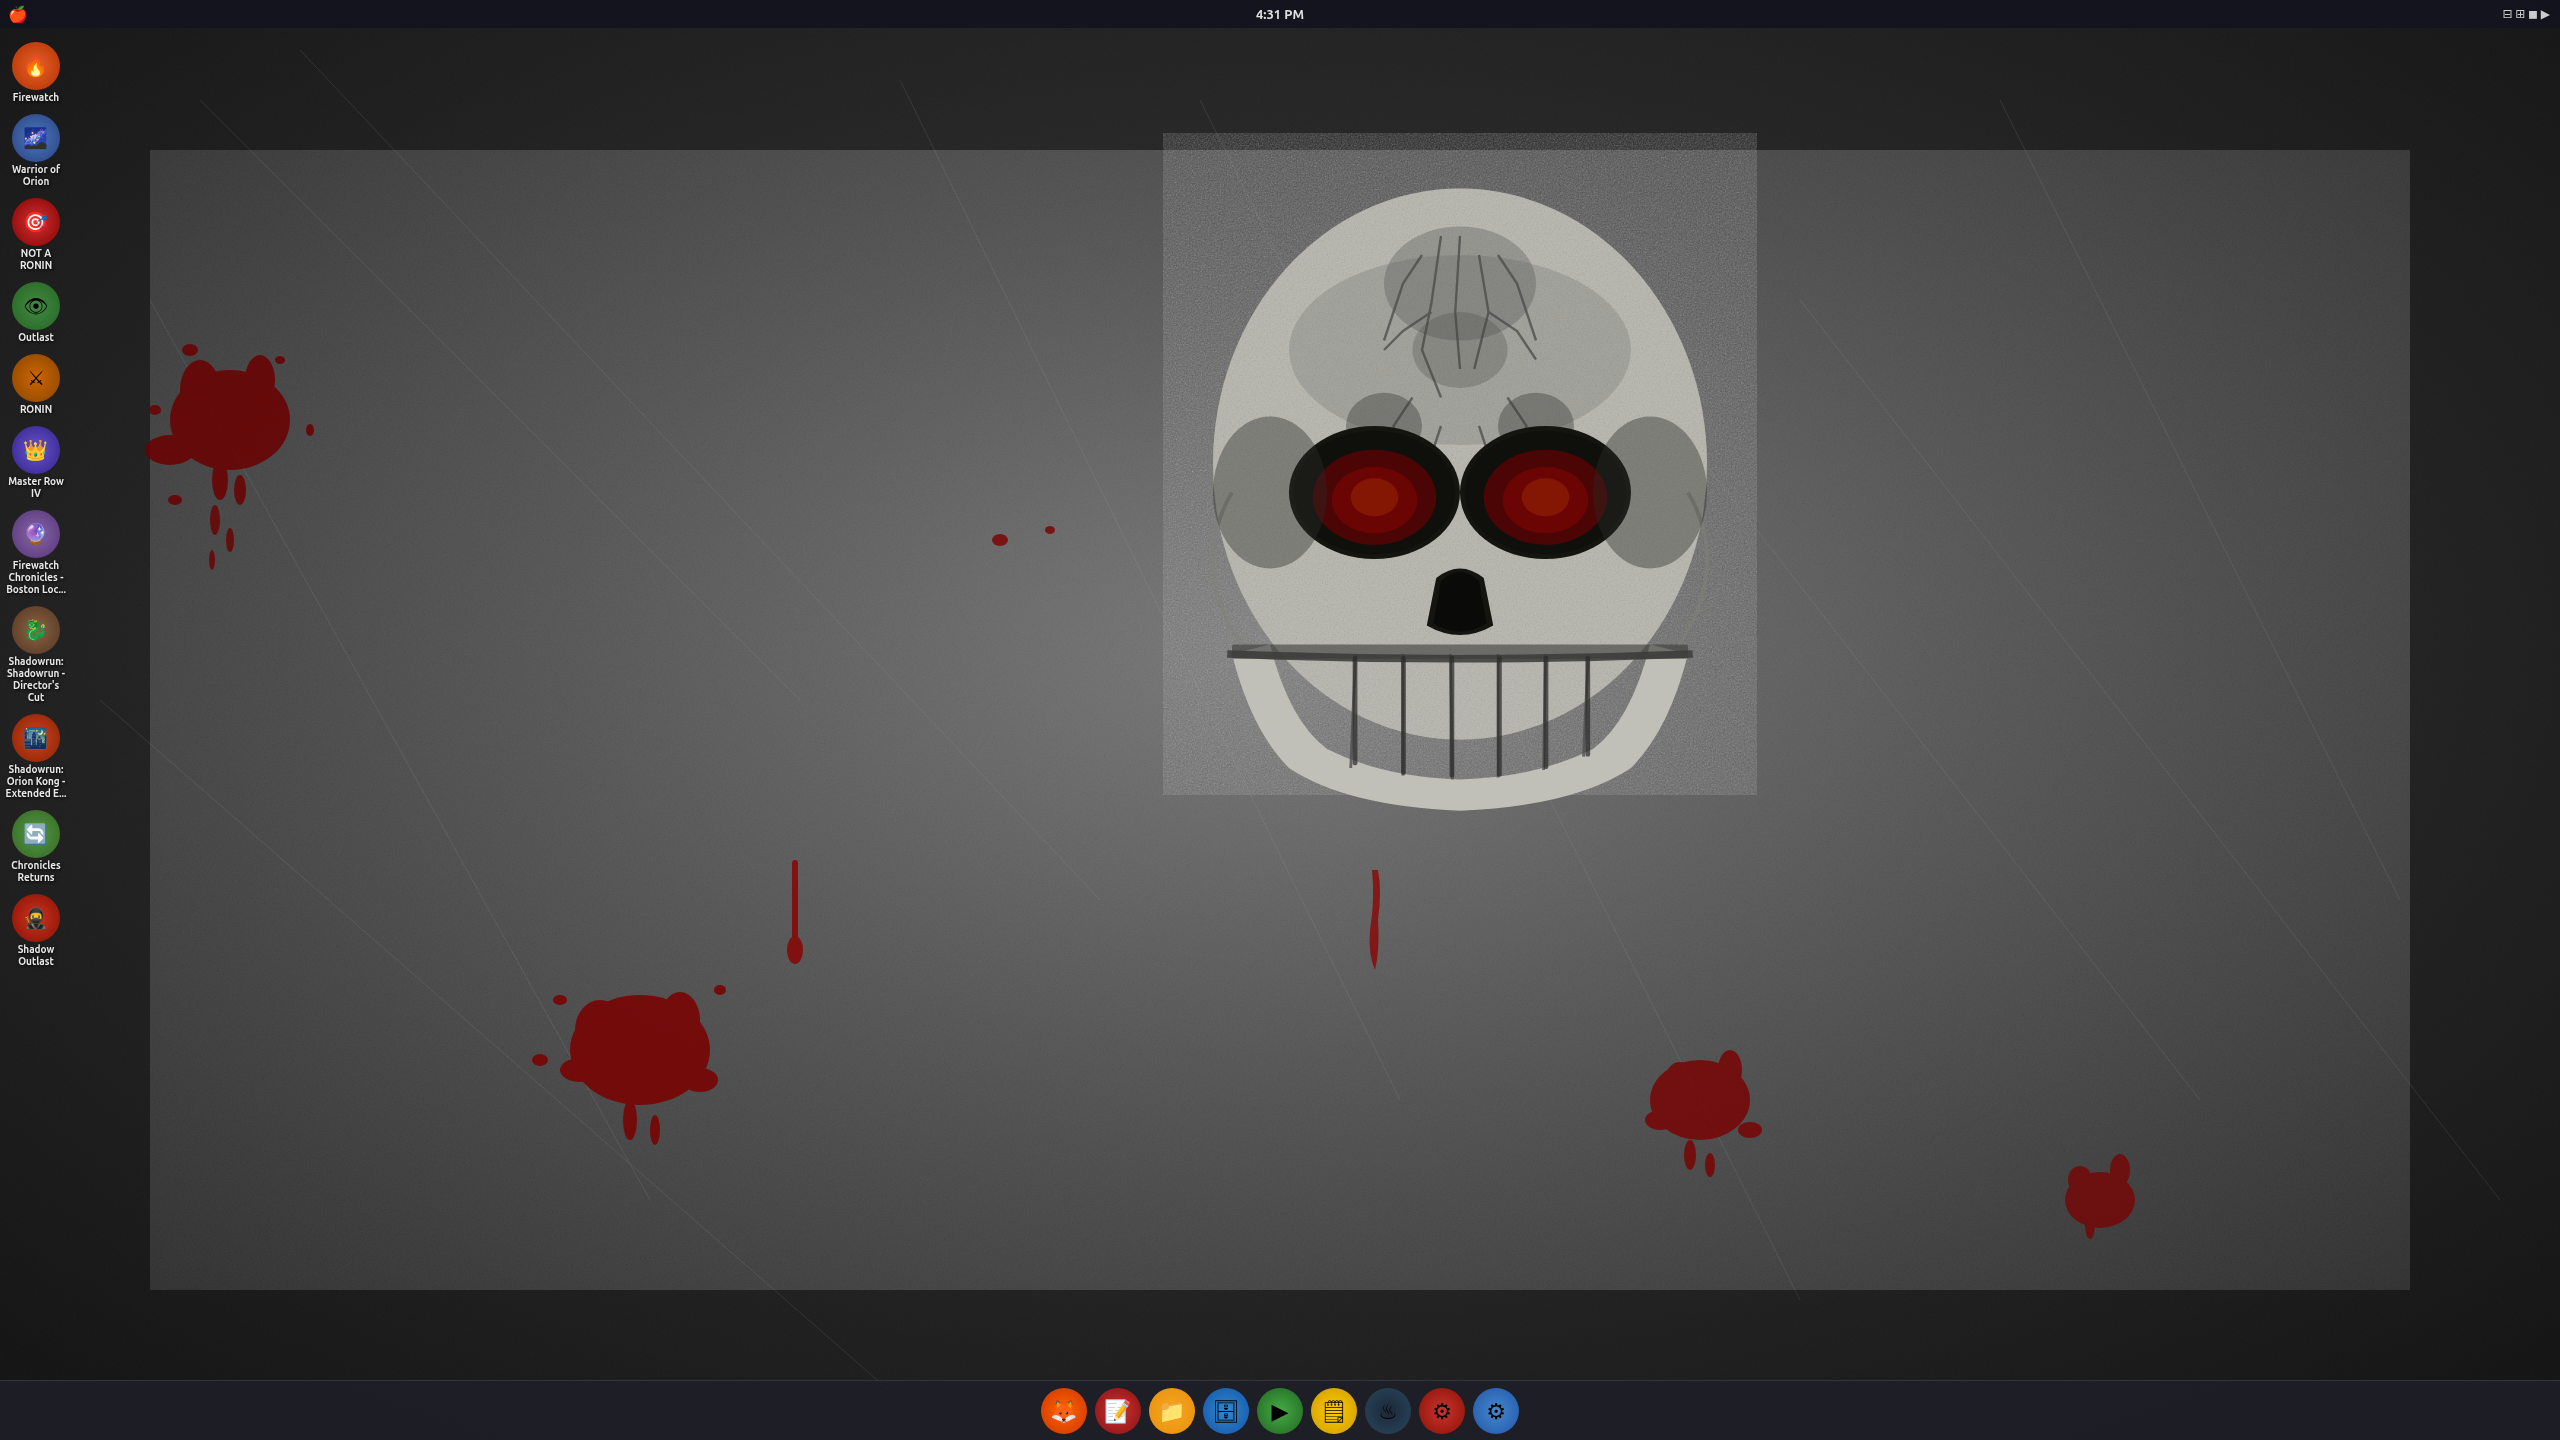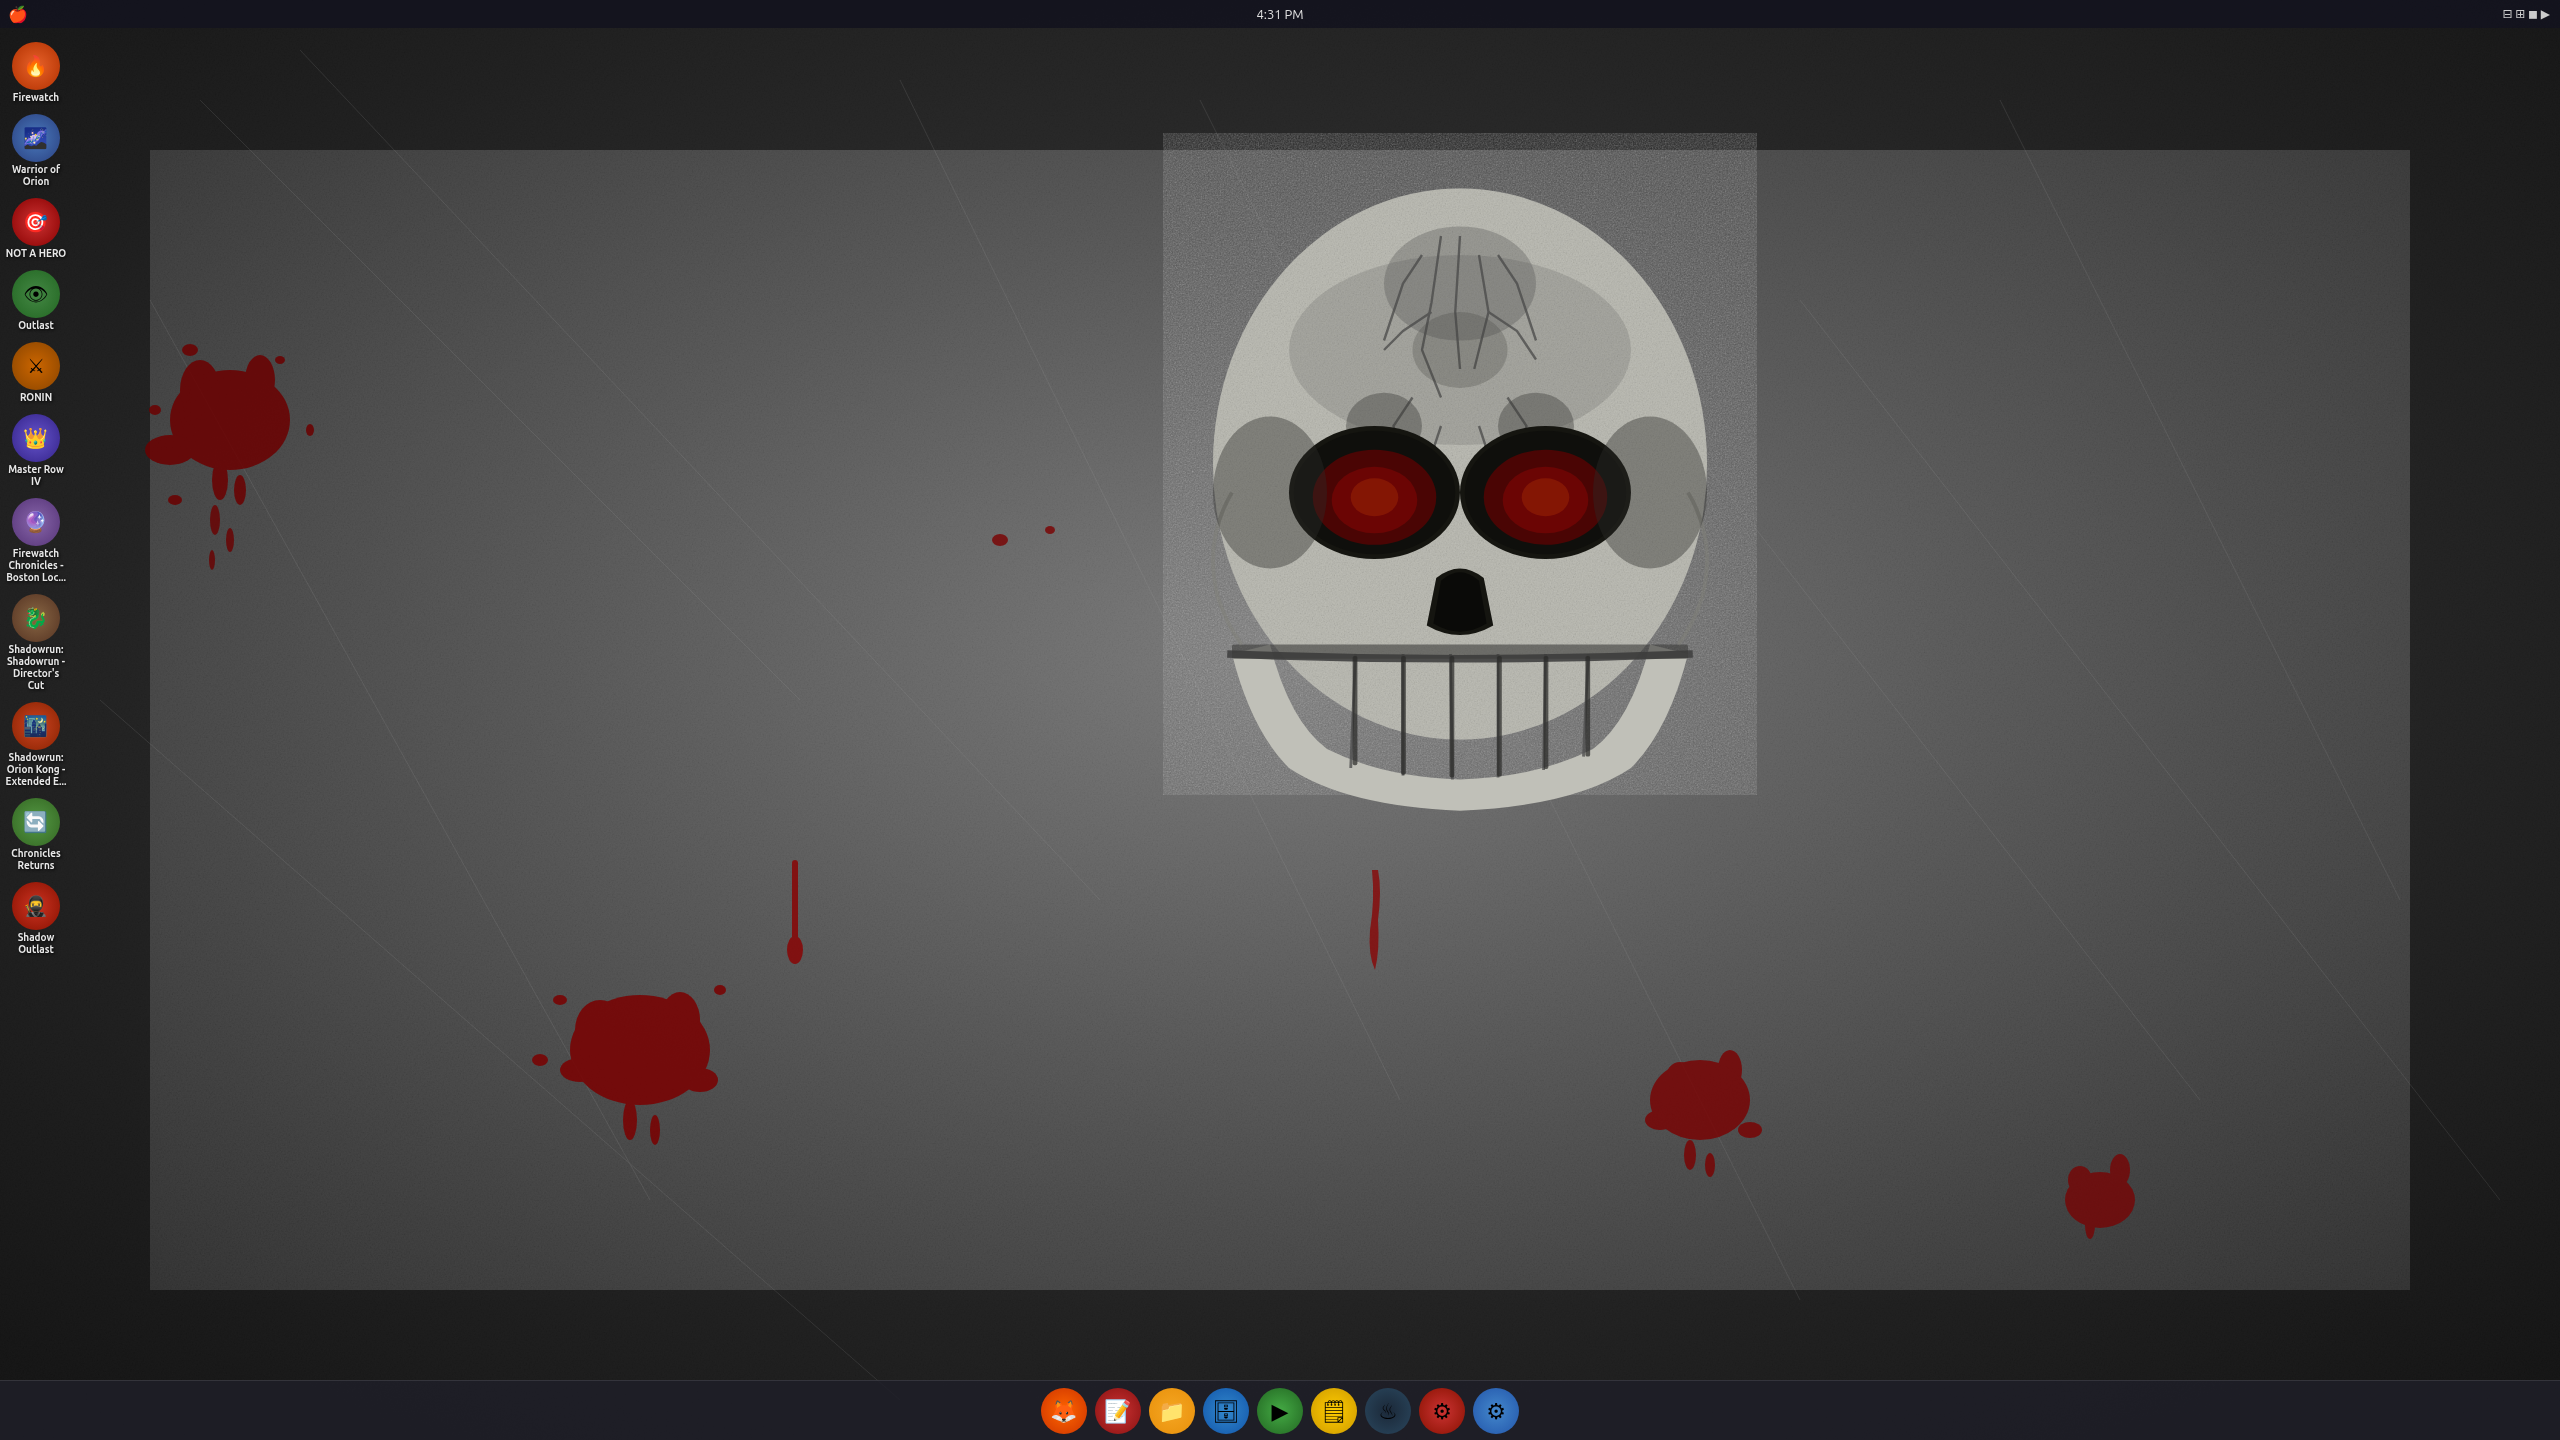"4:31 PM" span { font-weight: 400 -> 700 }
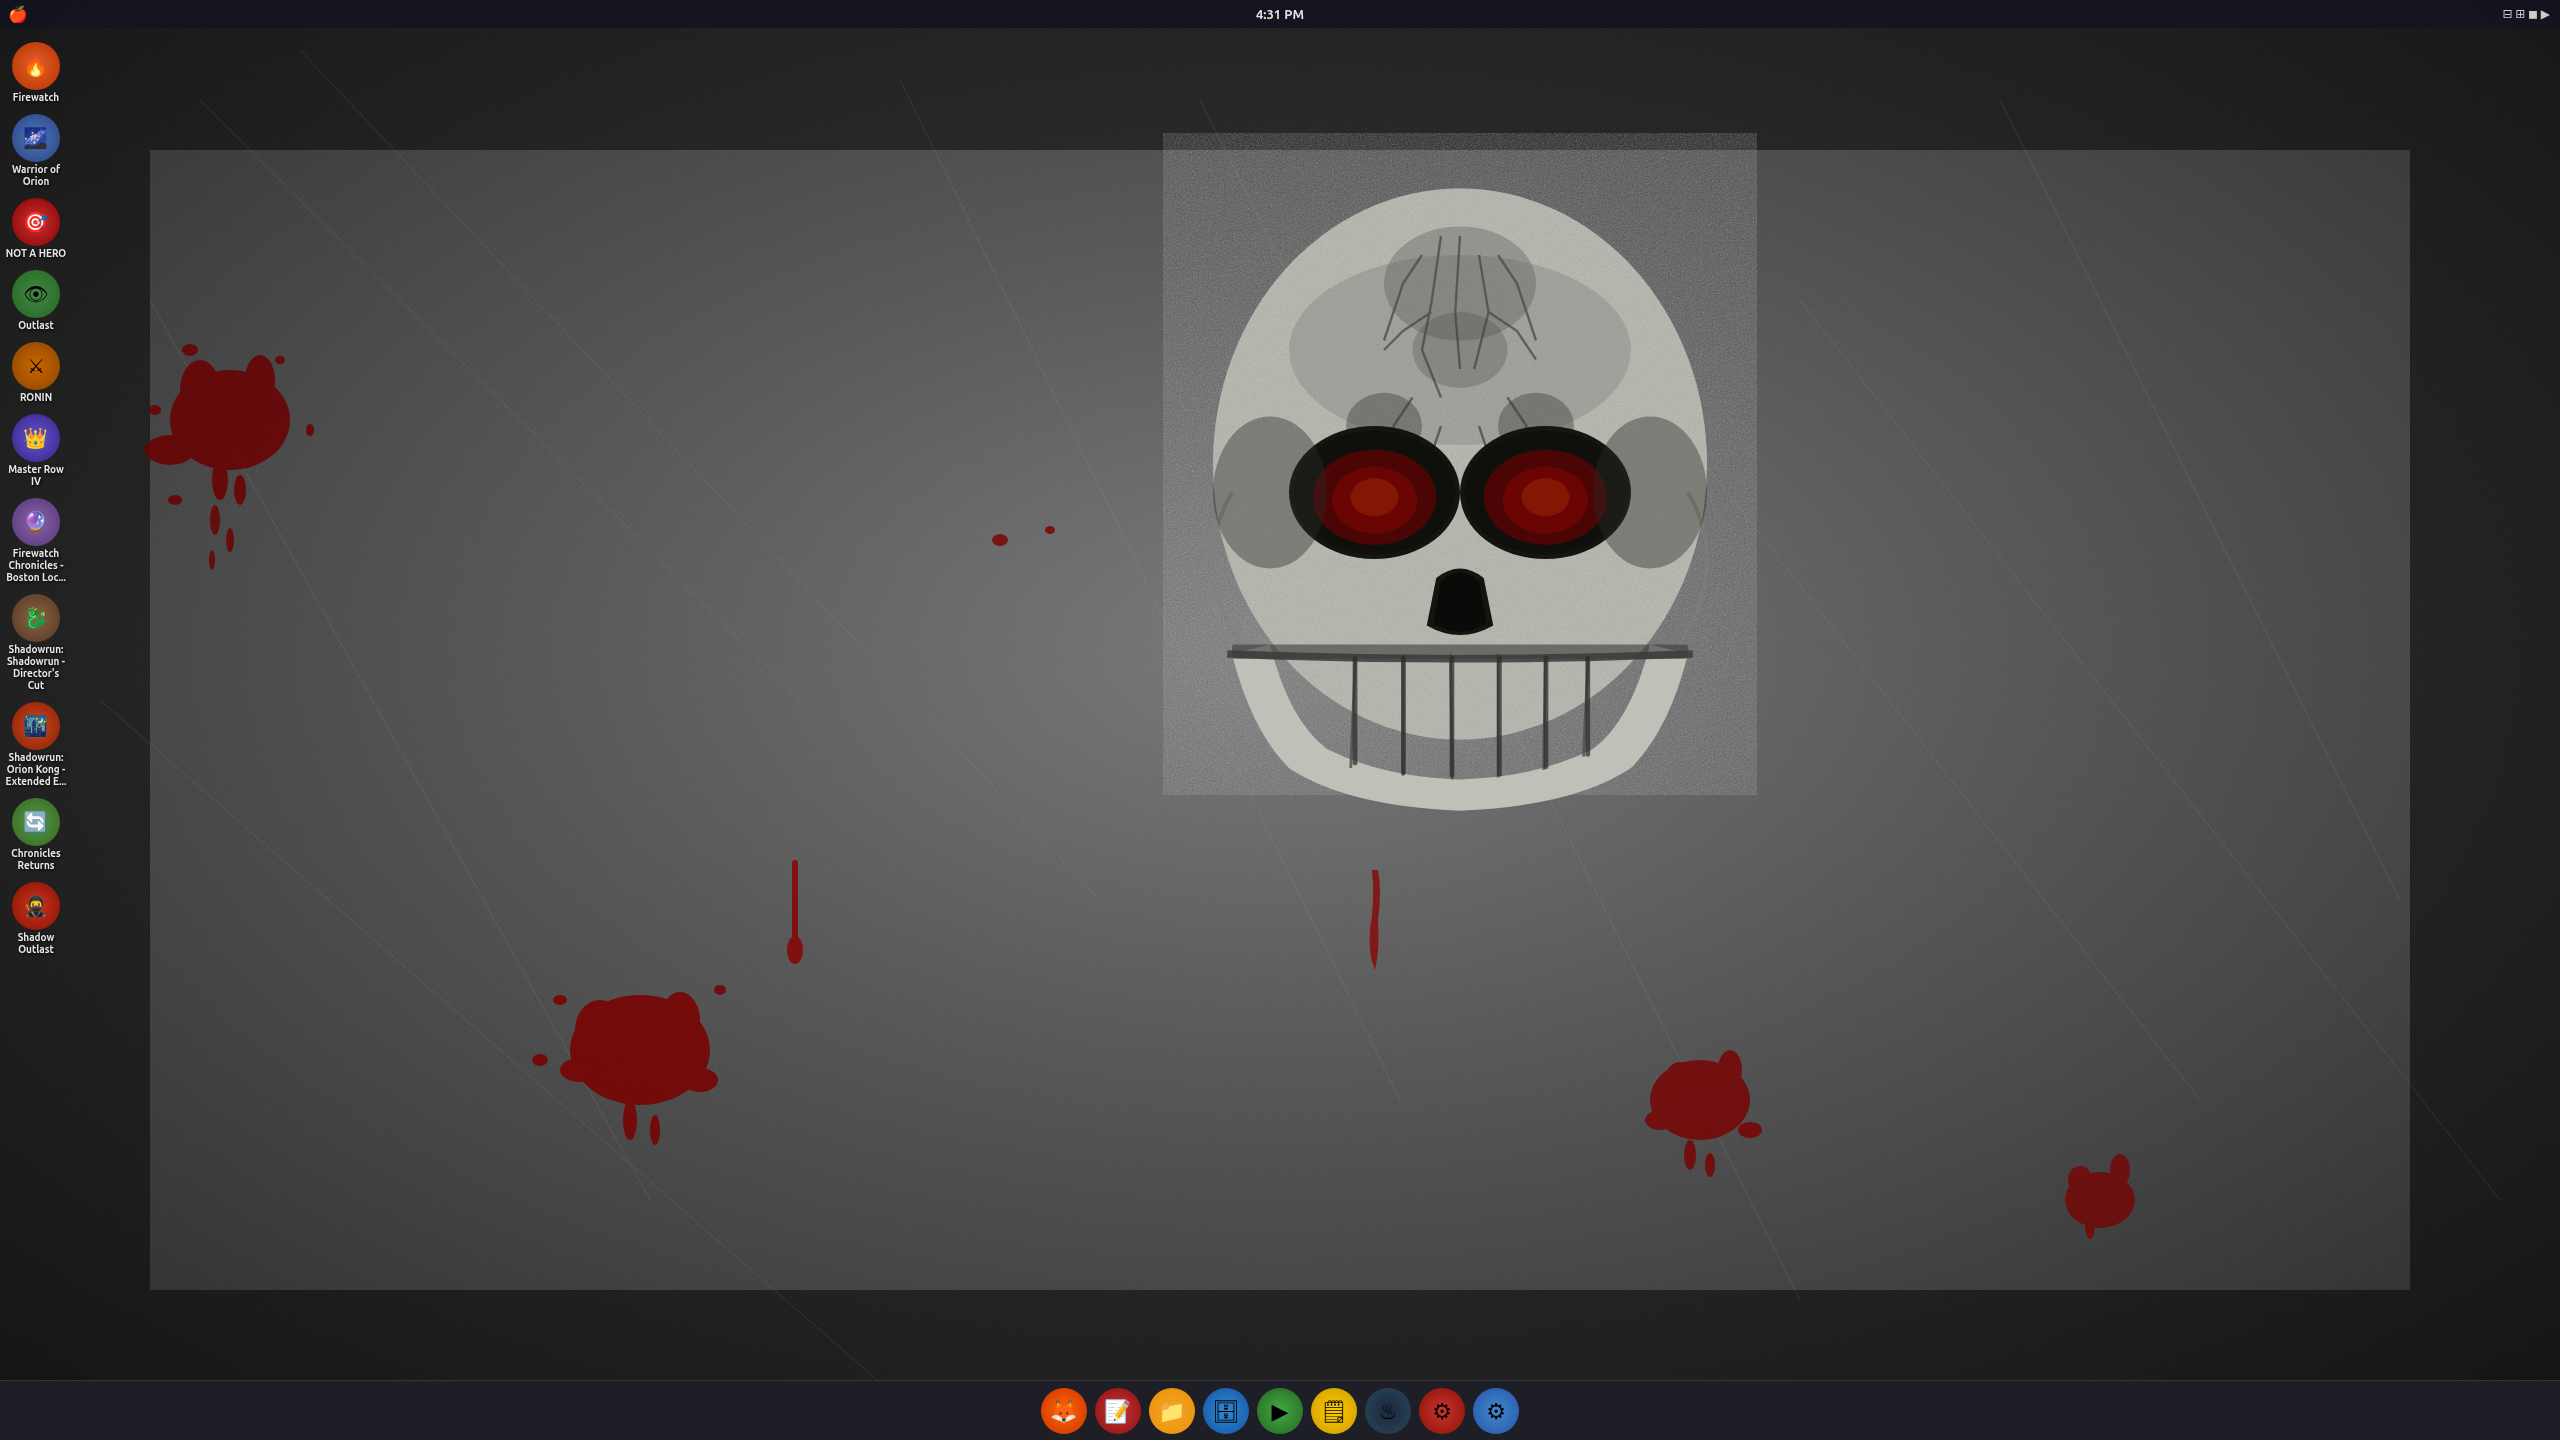"NOT A HERO" div.label { text: HERO -> RONIN }
